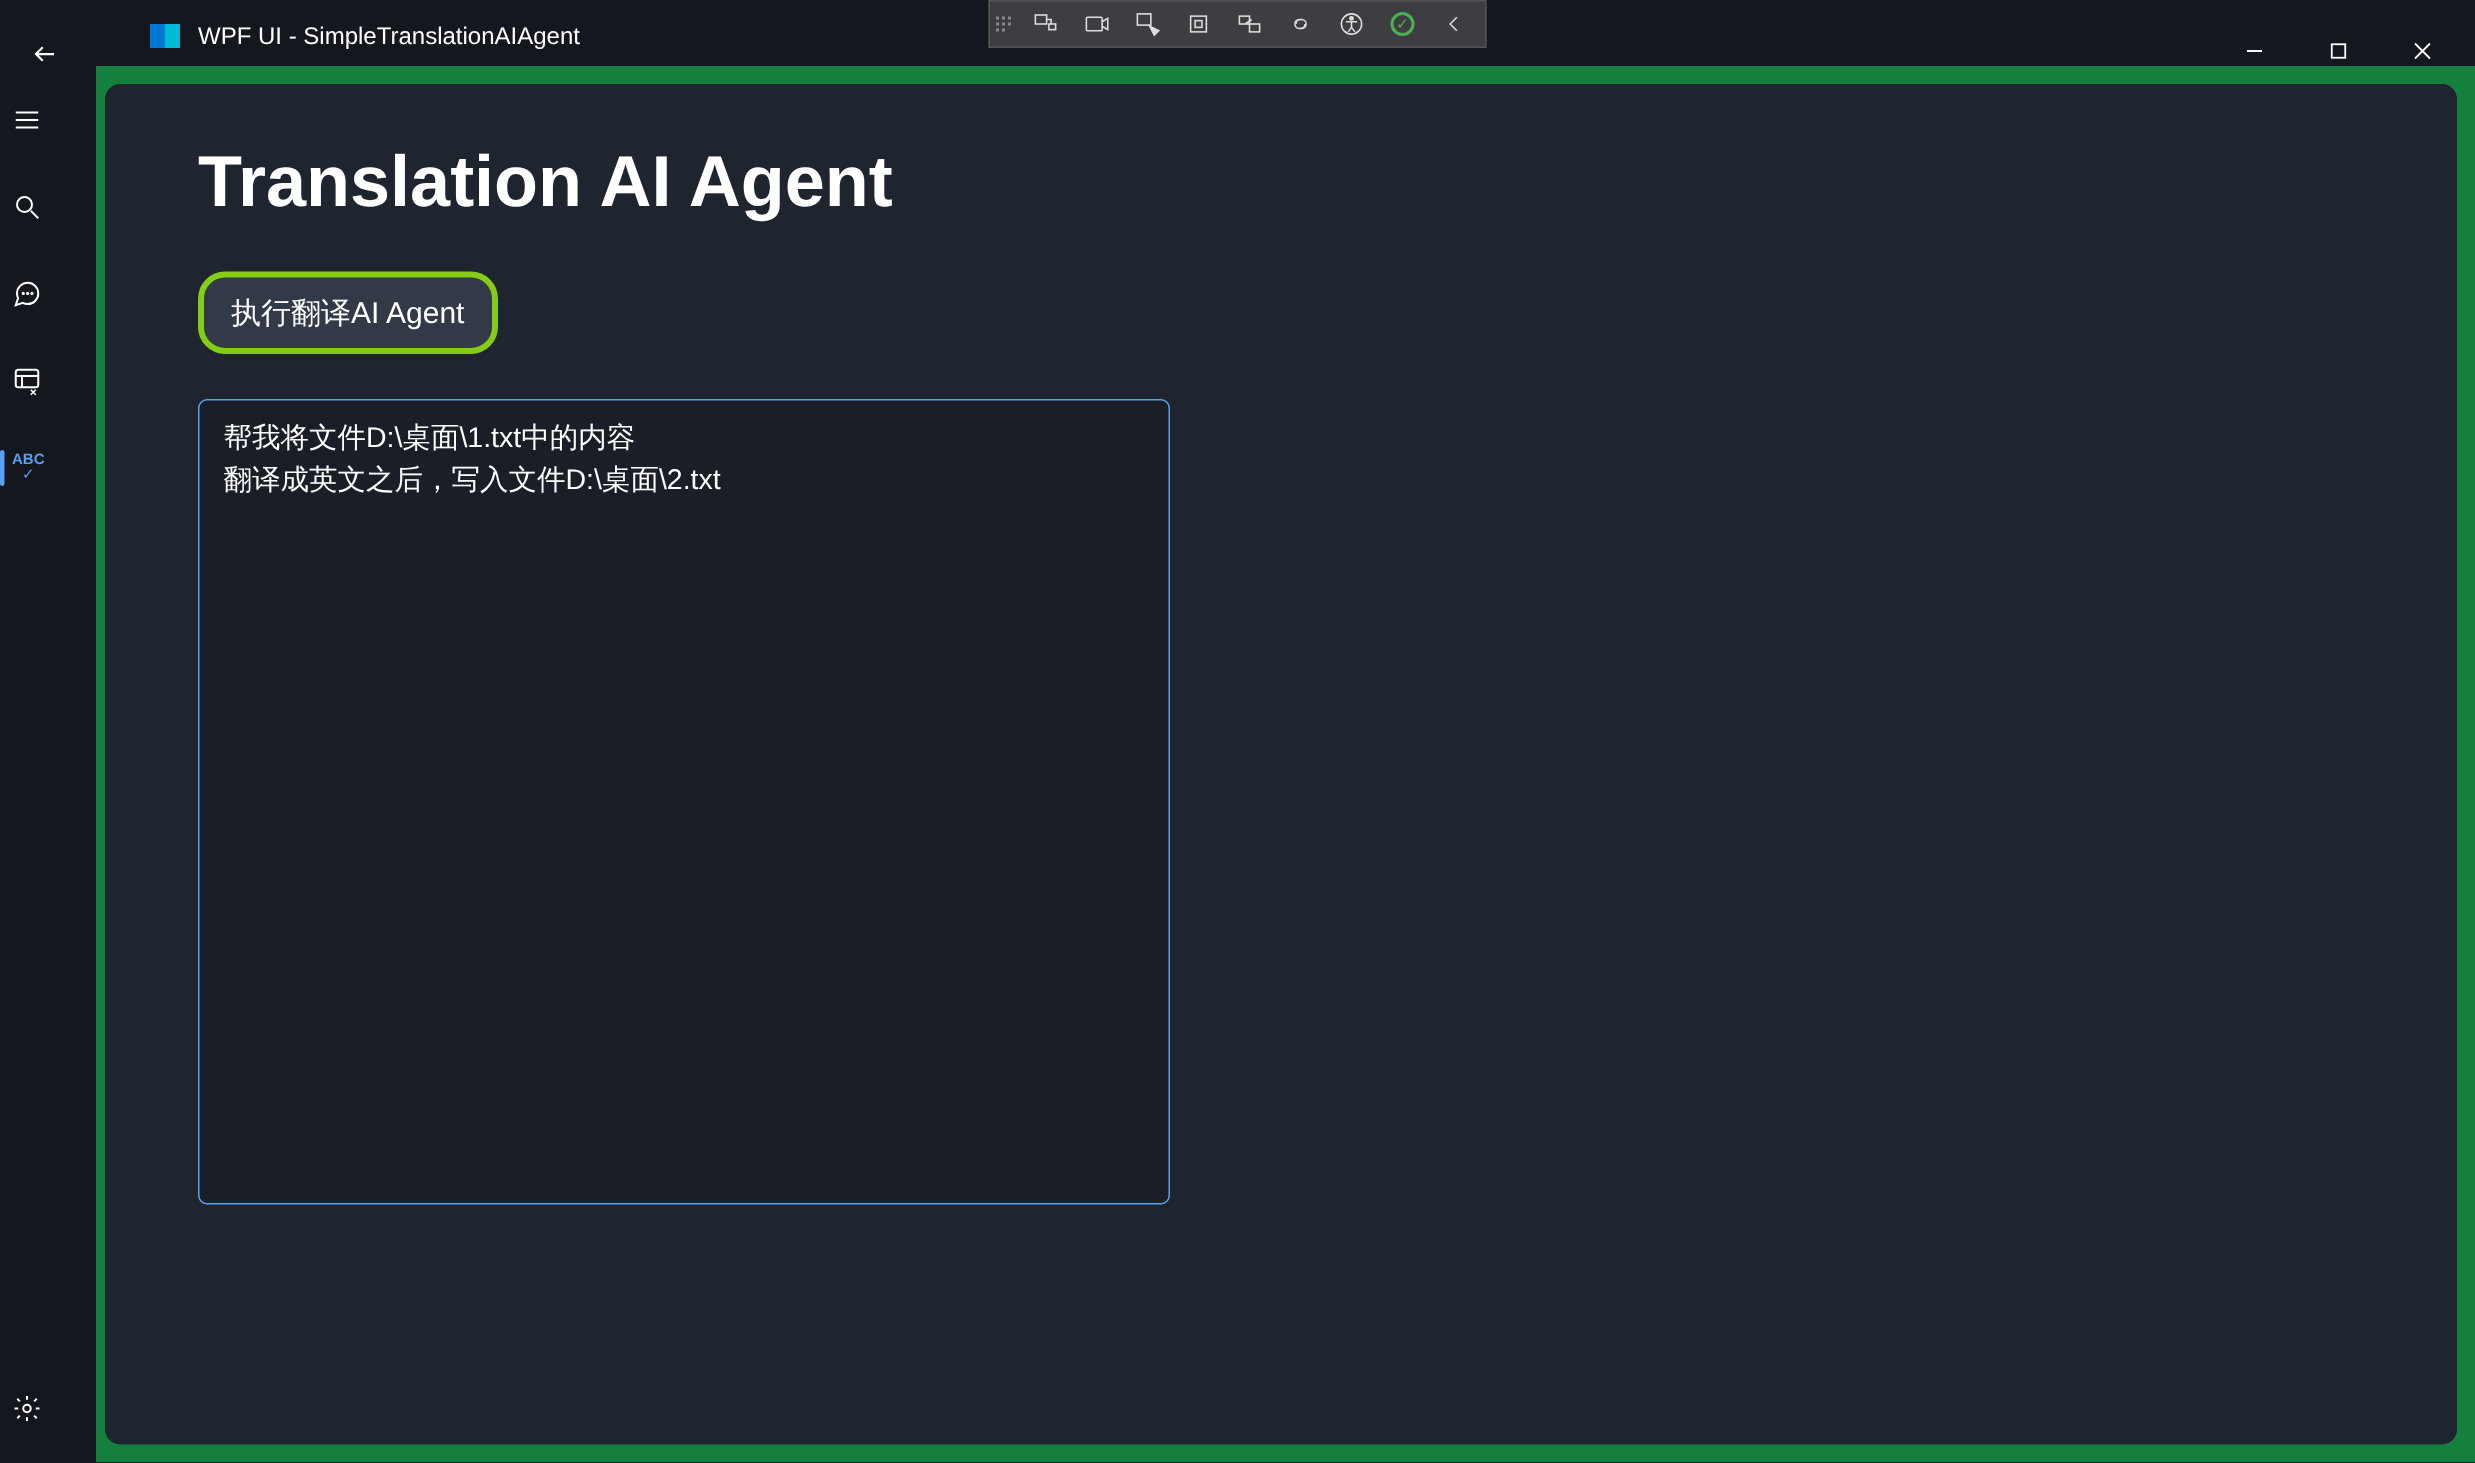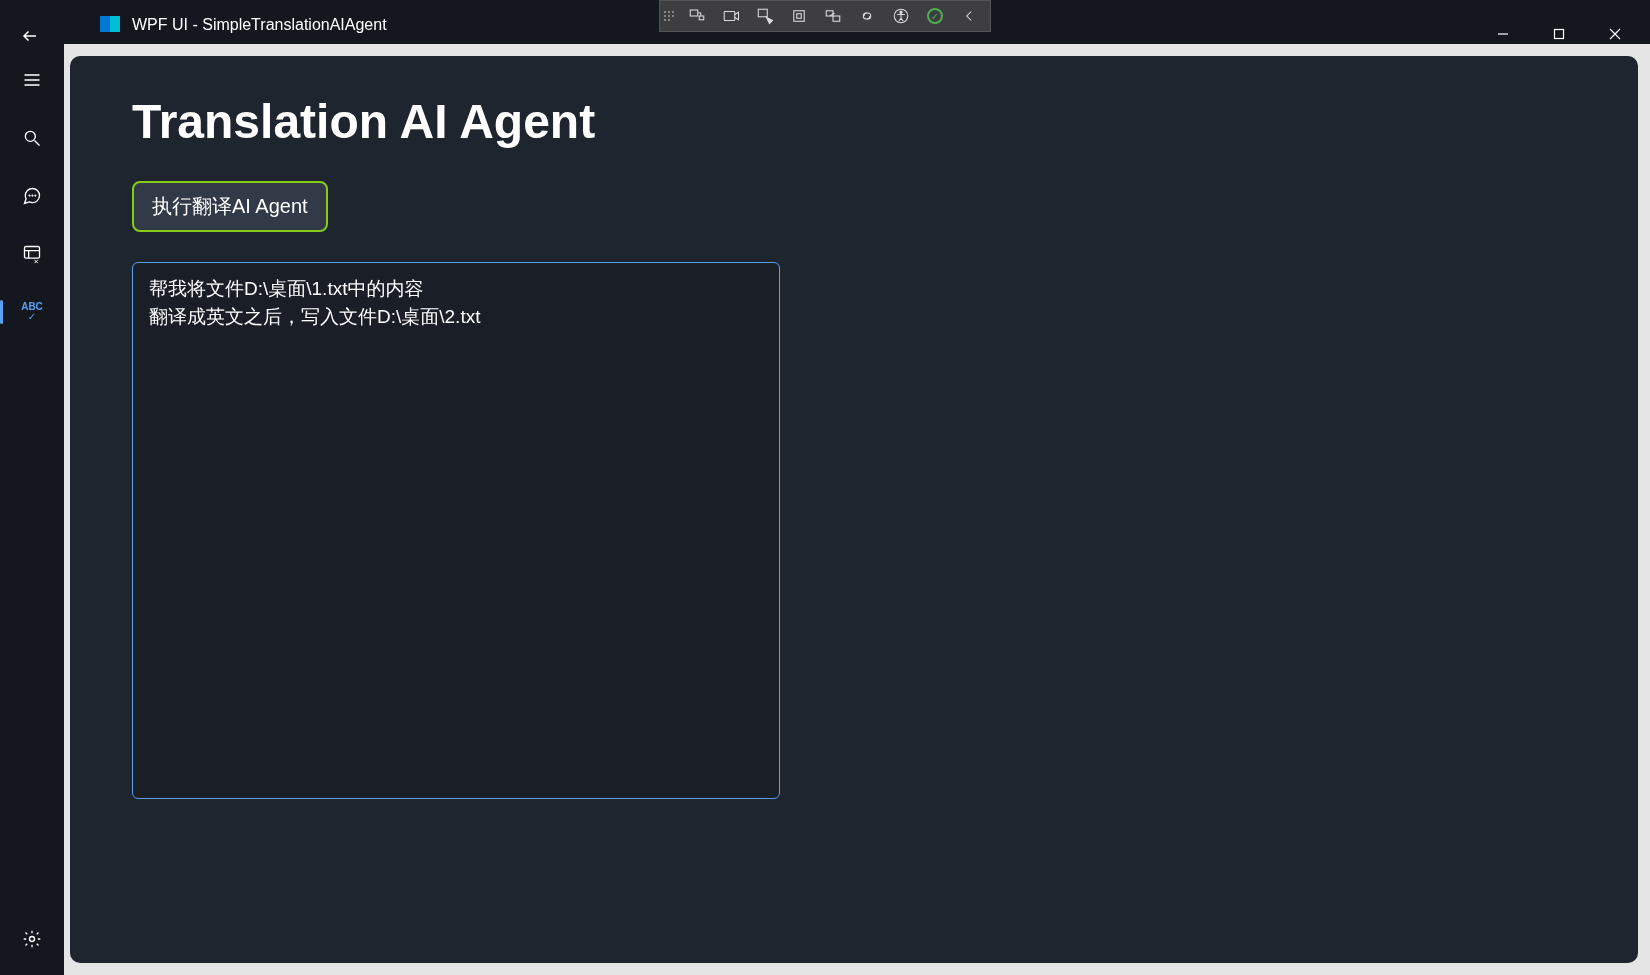"Translation AI Agent" .main { background: #e5e5e5 -> #15803d }
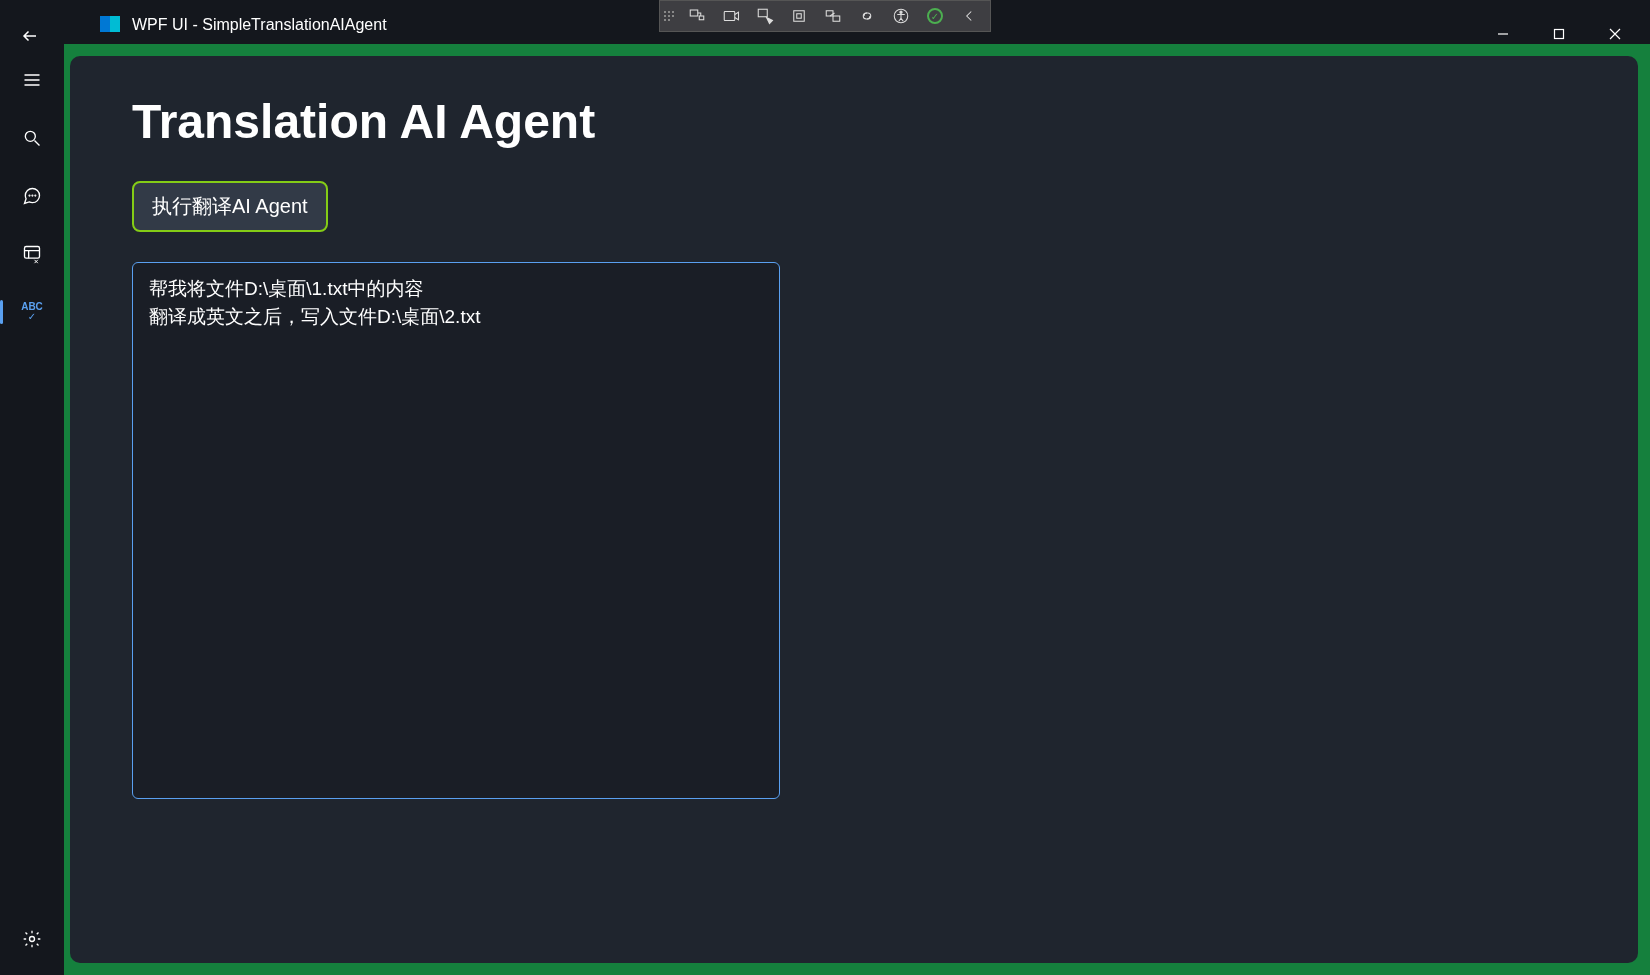"执行翻译AI Agent" .section-button { border: 2px solid #84cc16 -> 4px solid #84cc16; border-radius: 8px -> 18px }
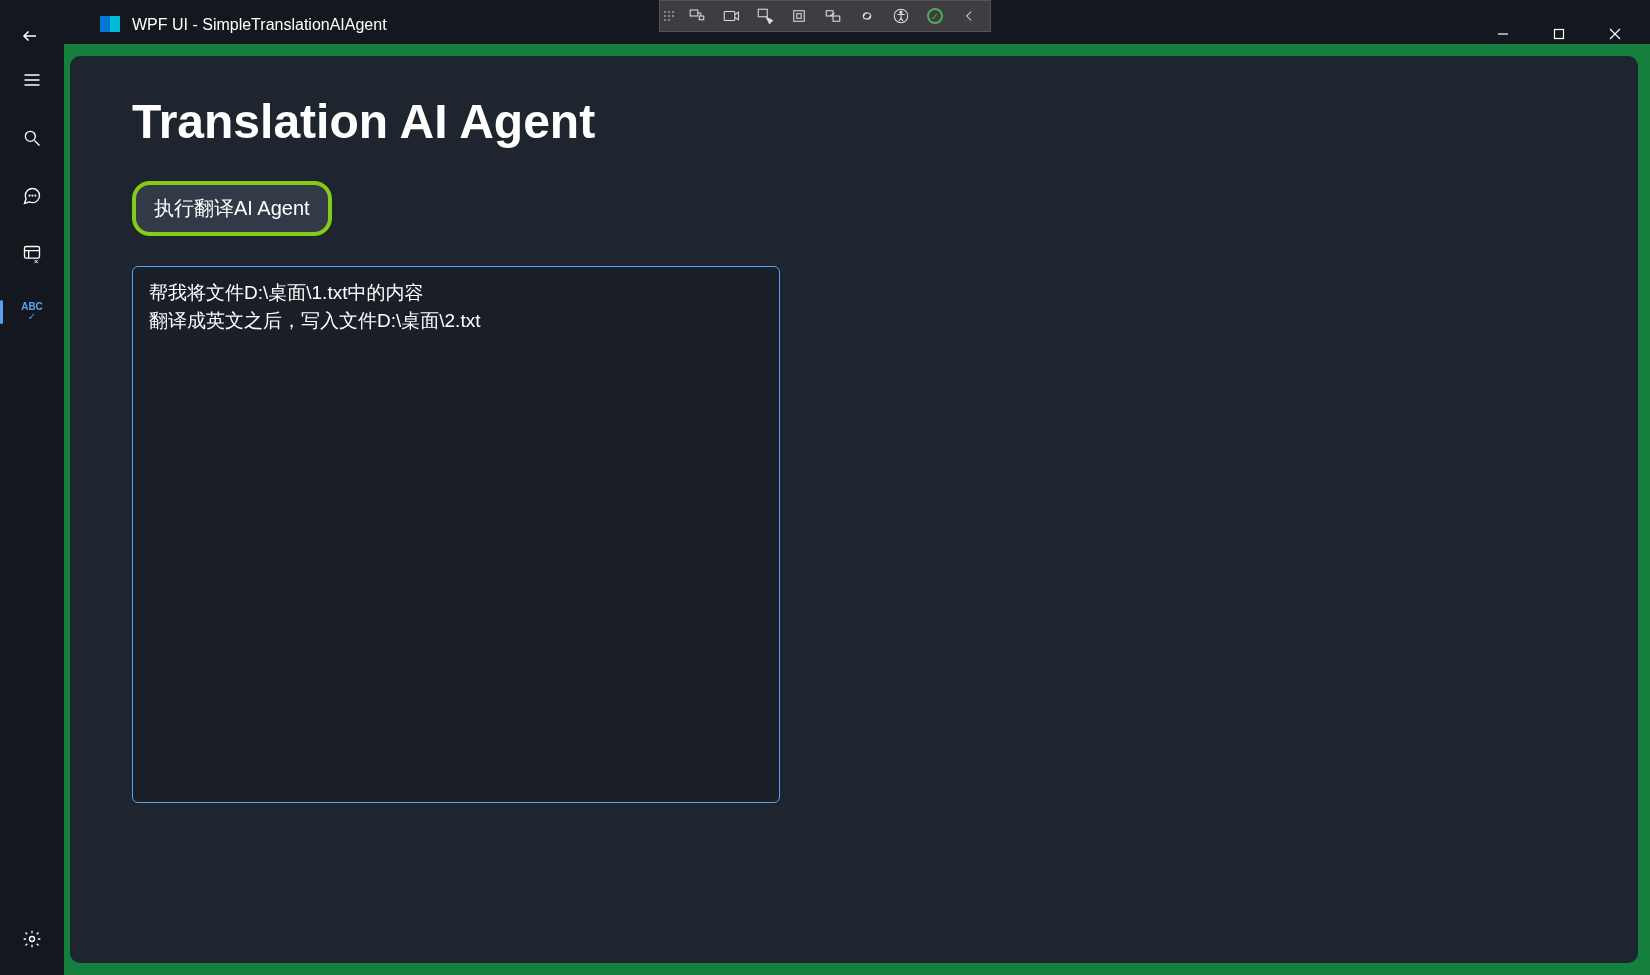"ABC" .sidebar .side-btn { justify-content: center -> flex-start }
